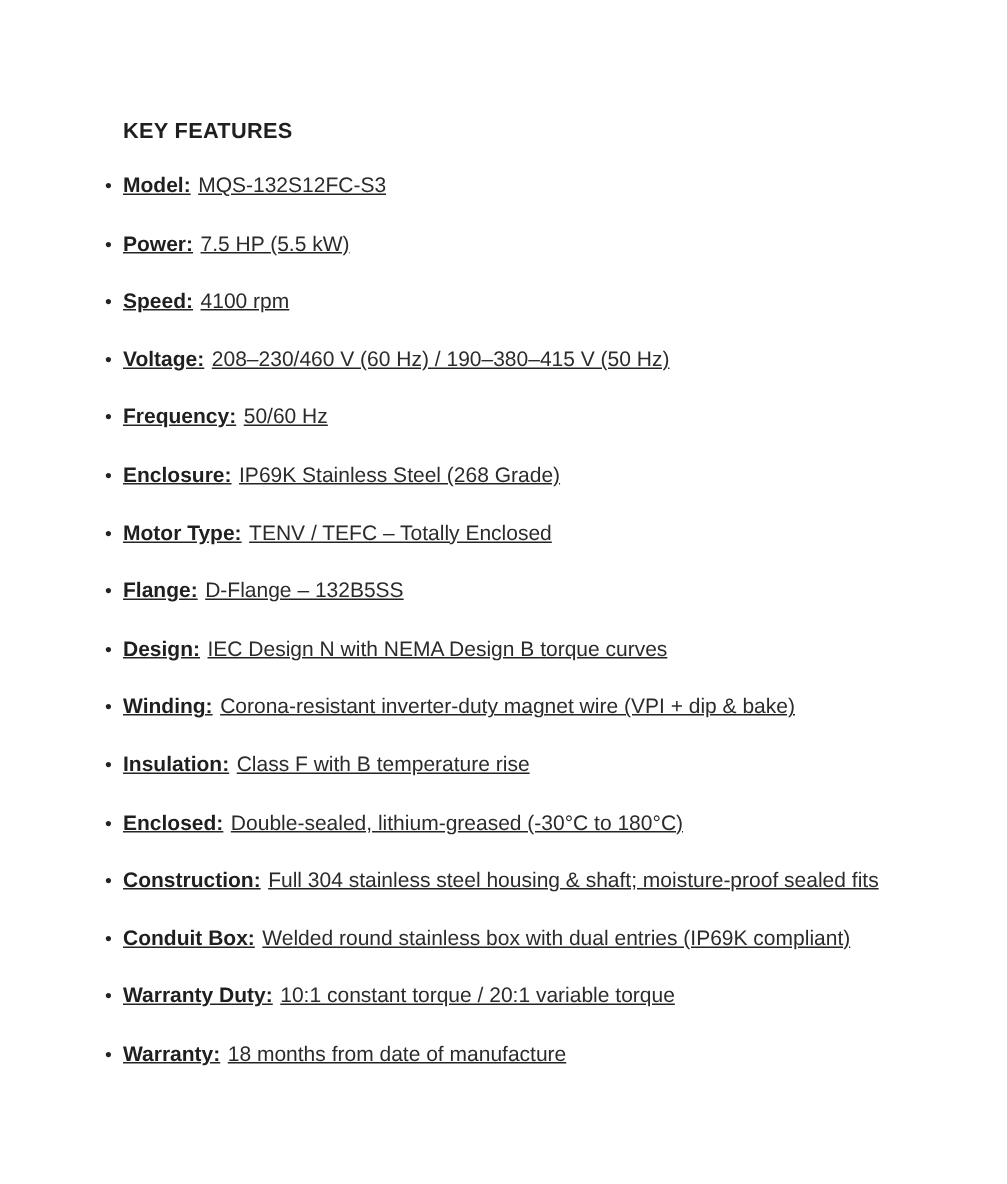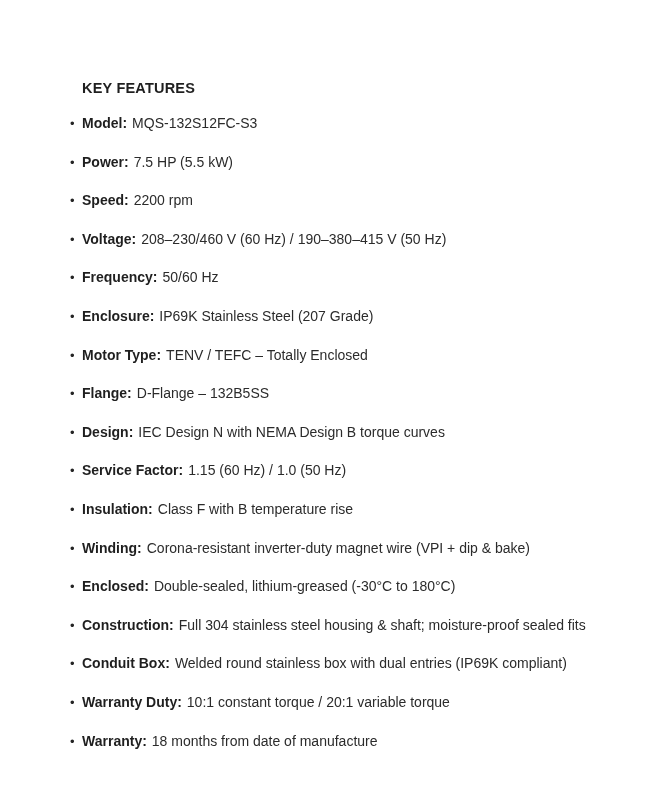"• Model: MQS-132S12FC-S3" ul.feature-list li { text-decoration: none -> underline }
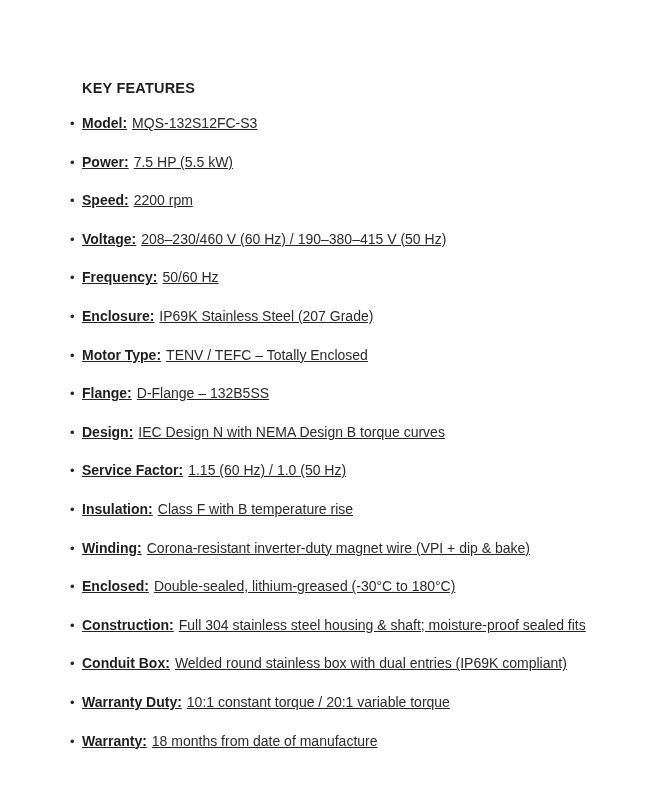"2200 rpm" span.feature-value { text: 2200 -> 4100 }
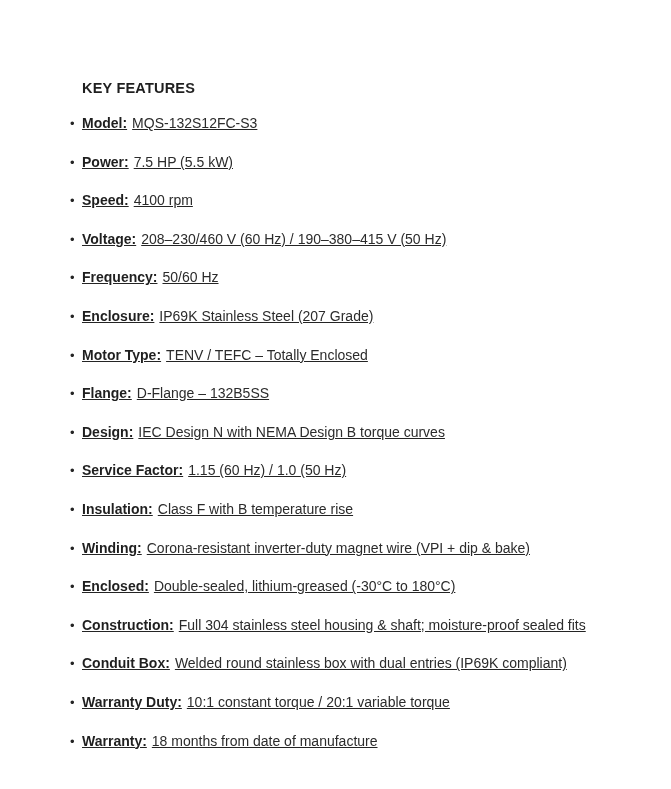"IP69K Stainless Steel (207 Grade)" span.feature-value { text: 207 -> 268 }
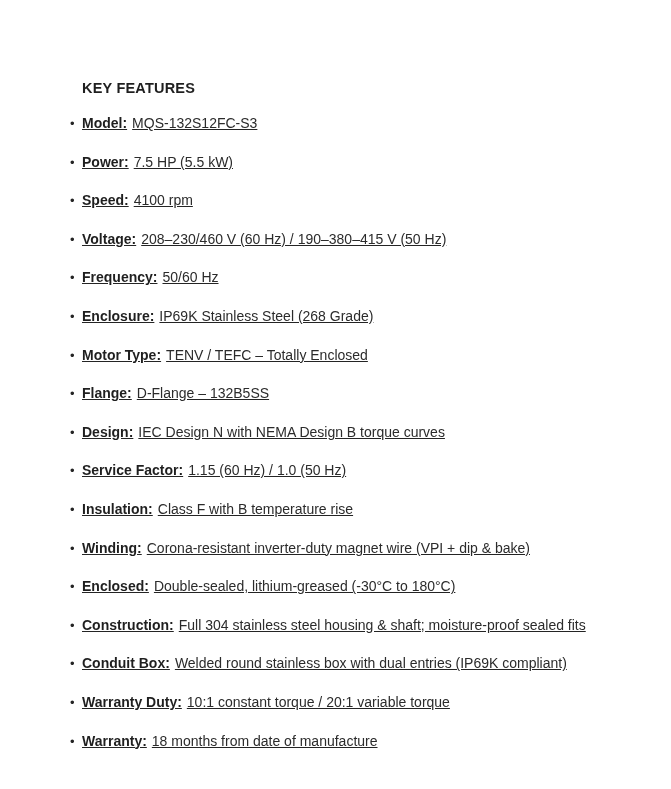"• Service Factor: 1.15 (60" li { html: <li><span>•</span><span>Service Factor:</span><span>1.15 (60 Hz) / 1.0 (50 Hz)</span></li> -> none }
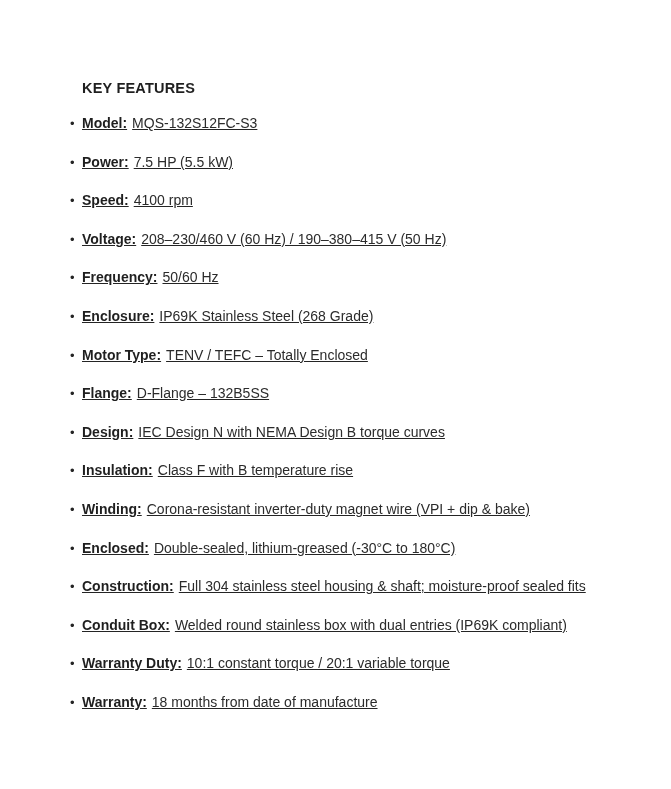"• Insulation: Class F with" li { order: before "• Winding: Corona-resistant" -> after "• Winding: Corona-resistant" }
